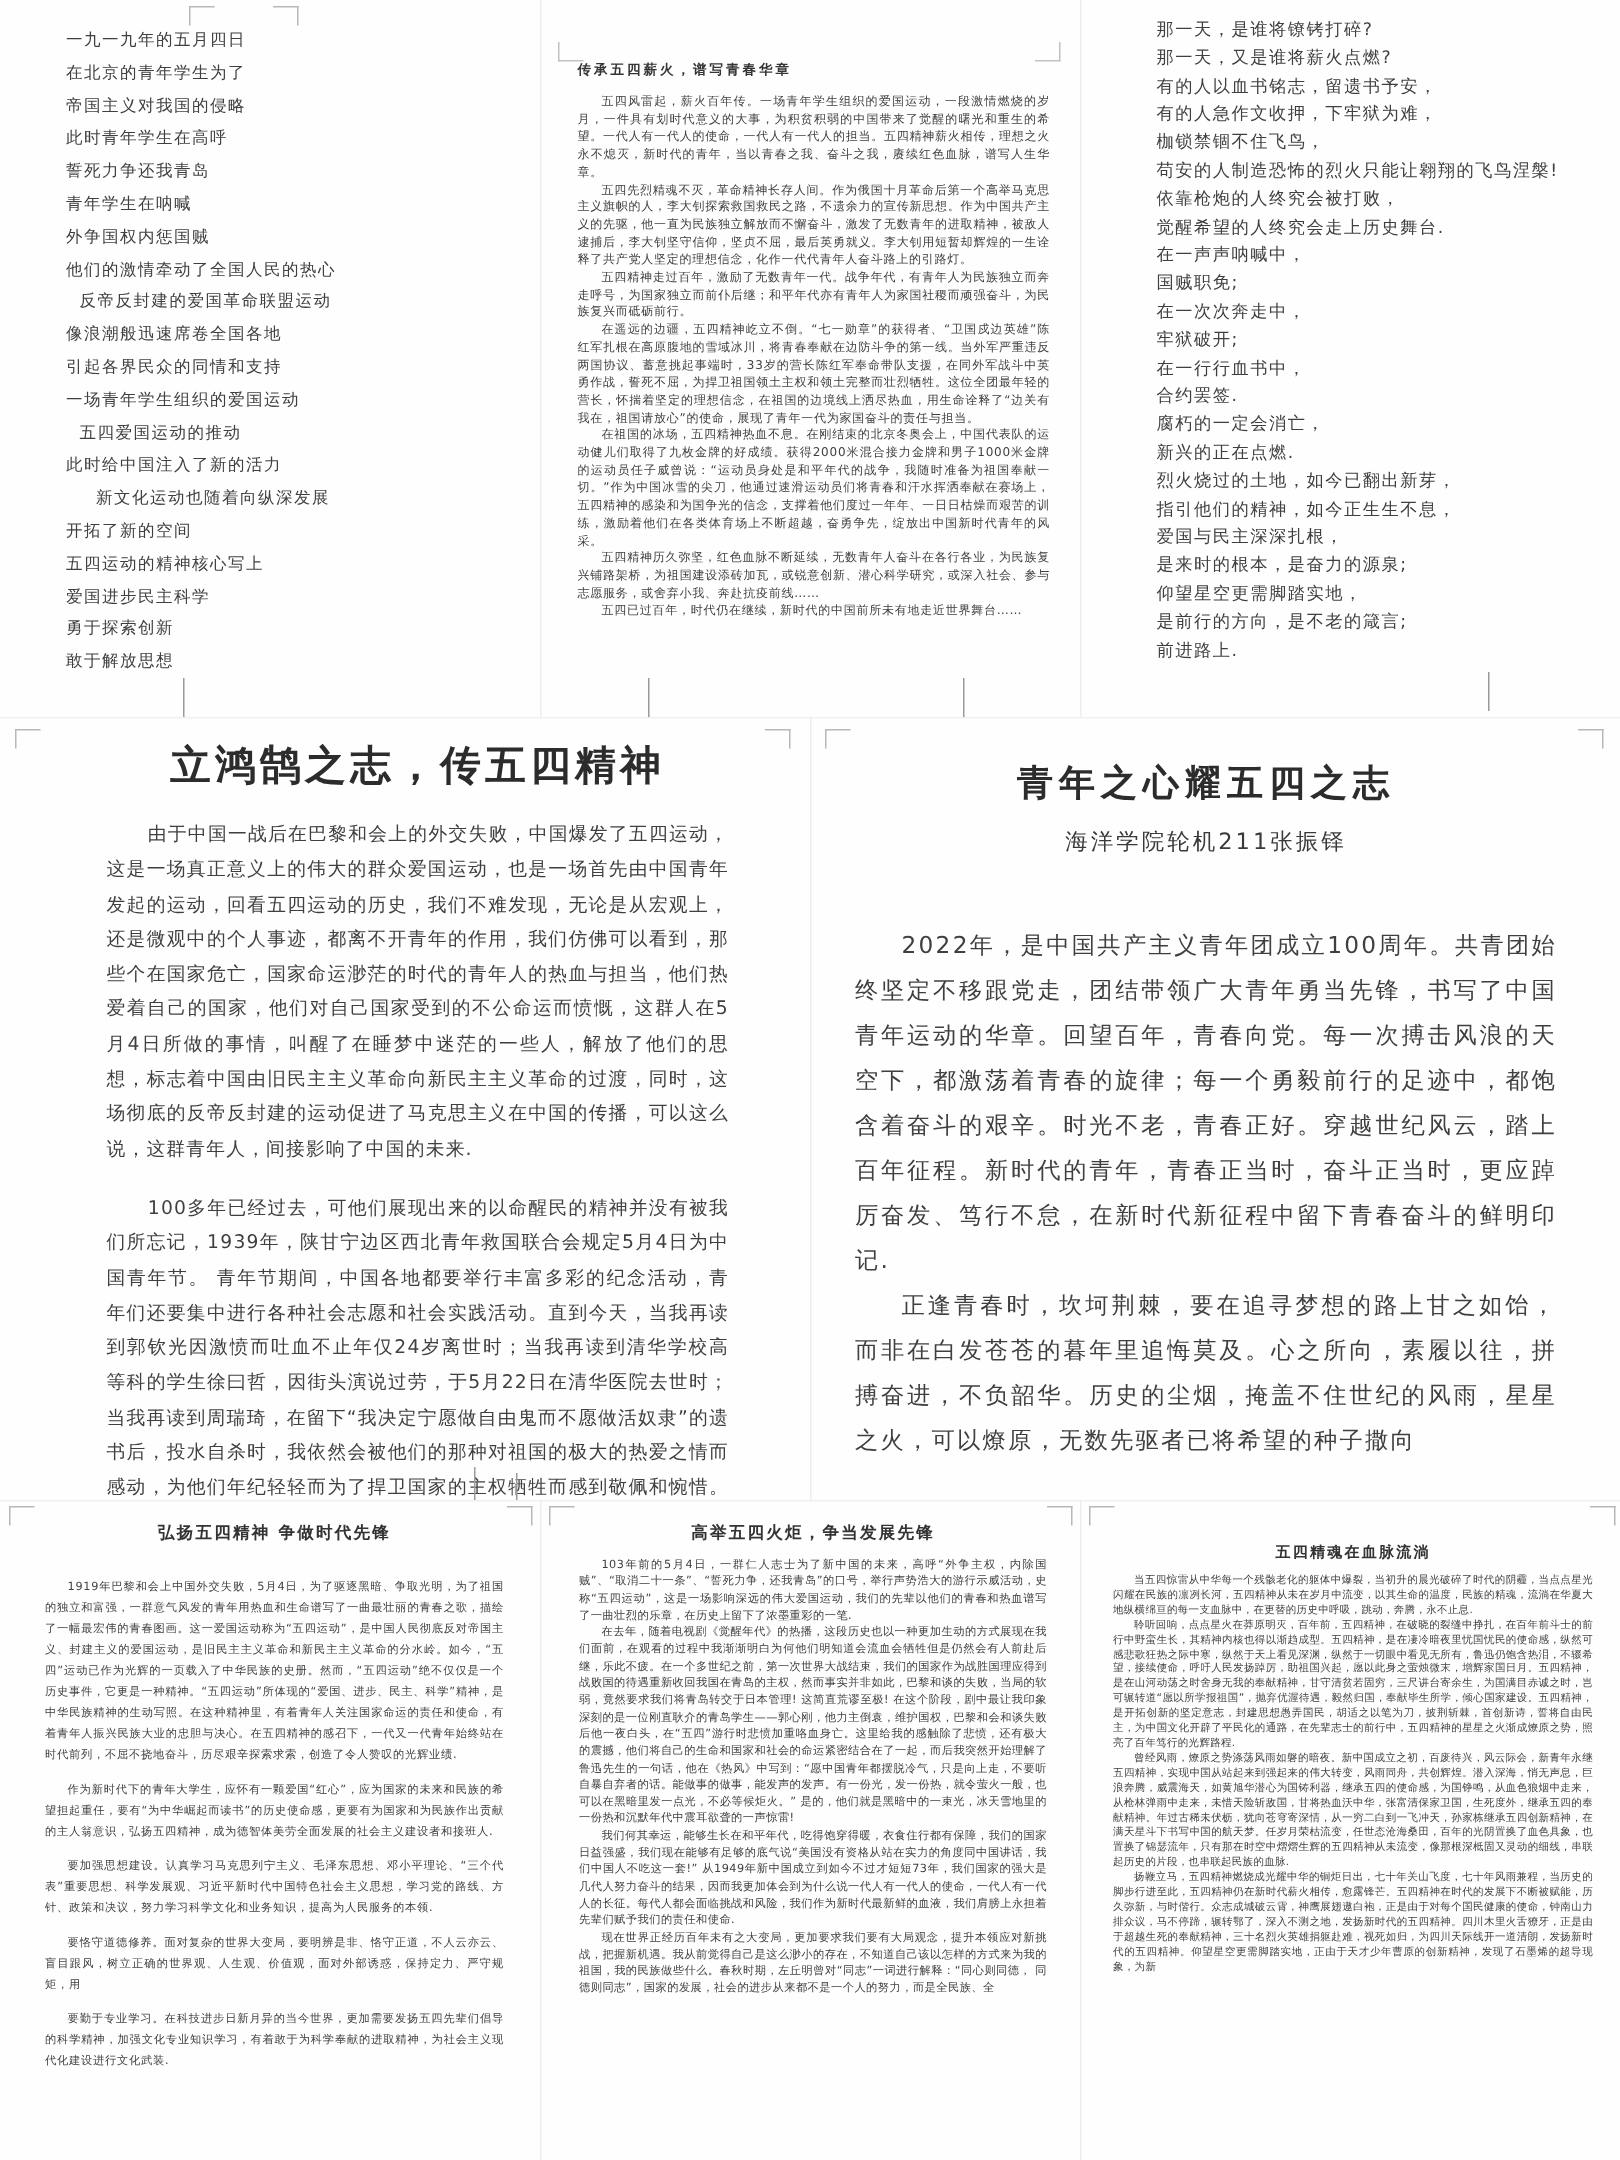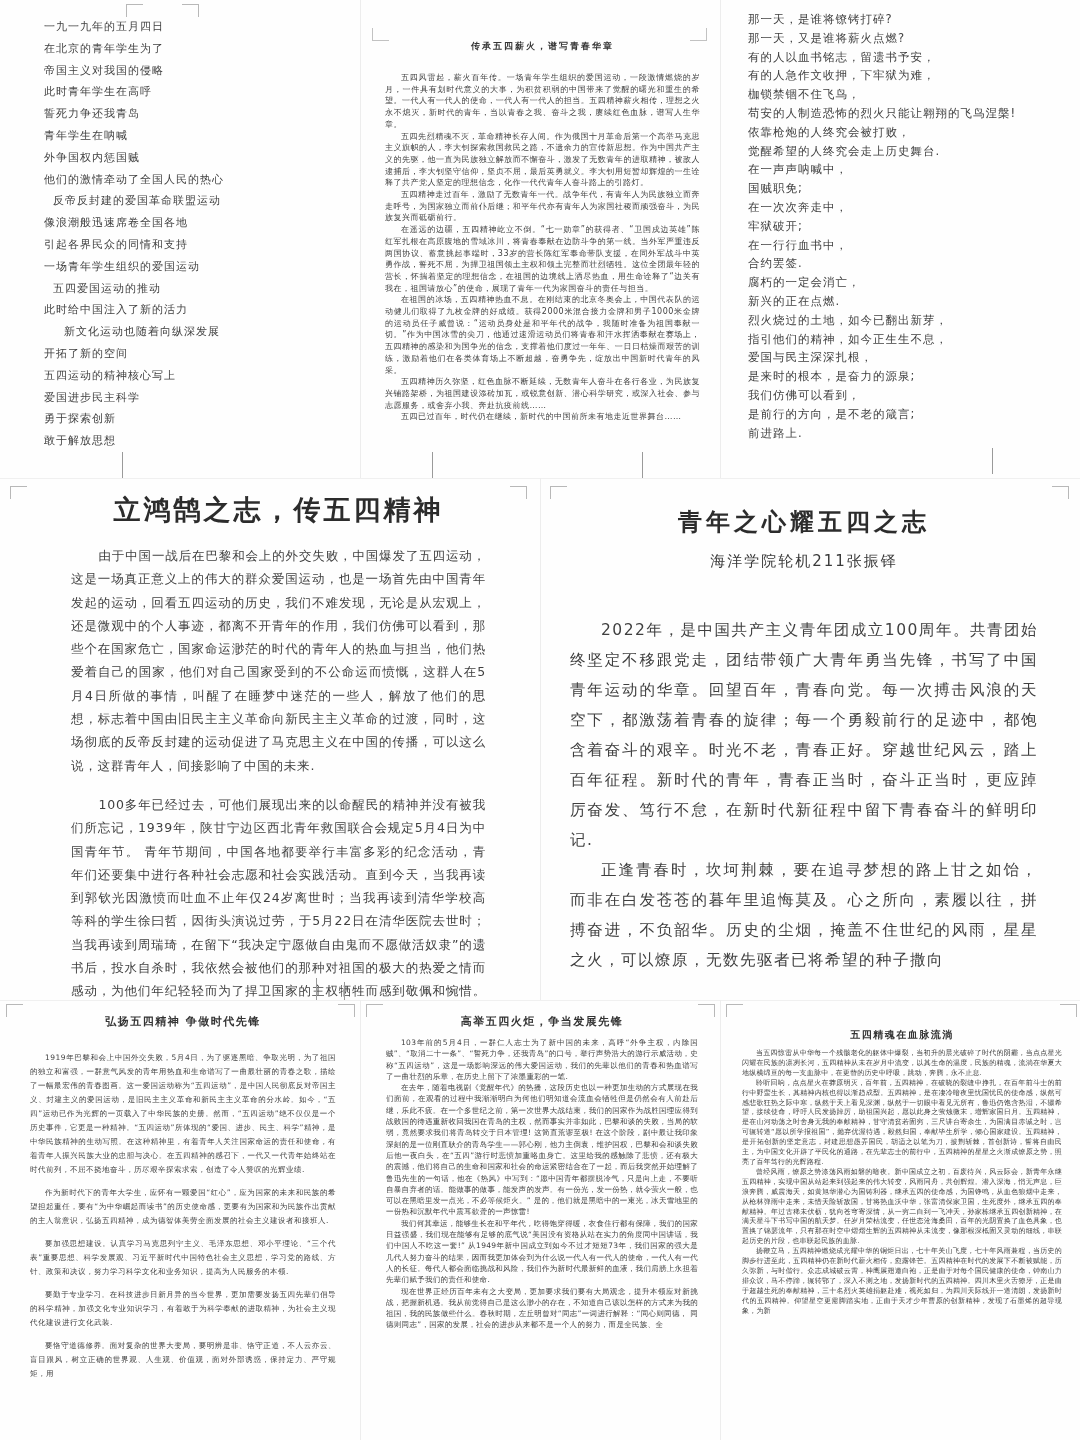"那一天，是谁将镣铐打碎?" .p3 .poem { margin-left: none -> 23px }
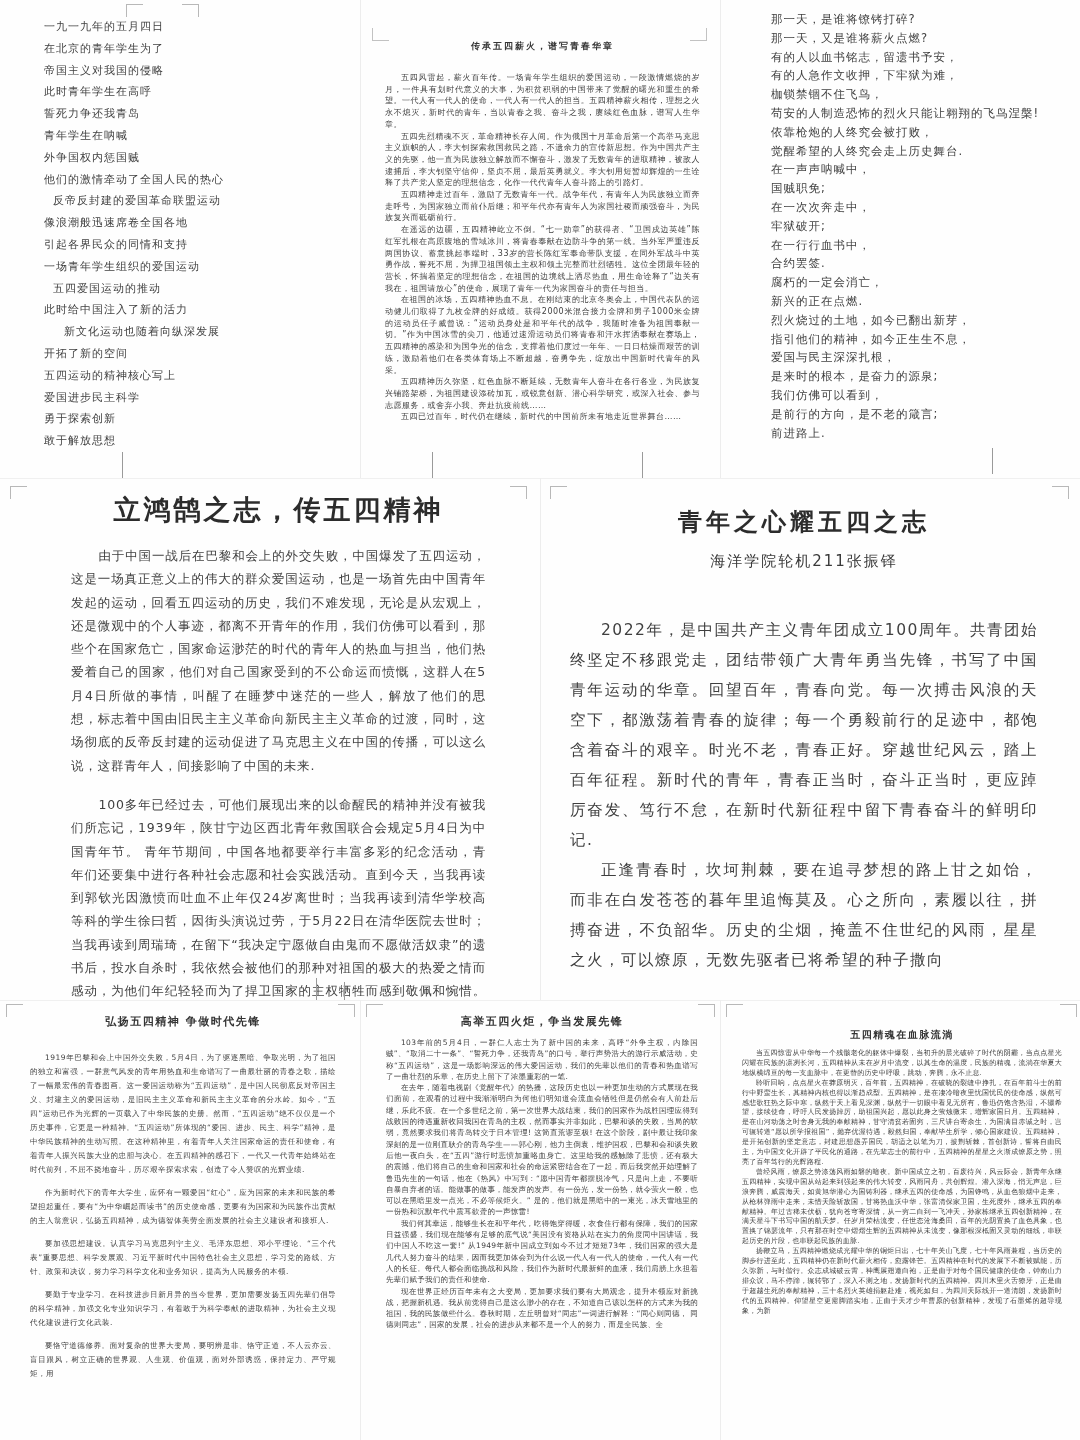"传承五四薪火，谱写青春华章" .p2 .title { margin-bottom: 19px -> 9px; text-align: center -> left }
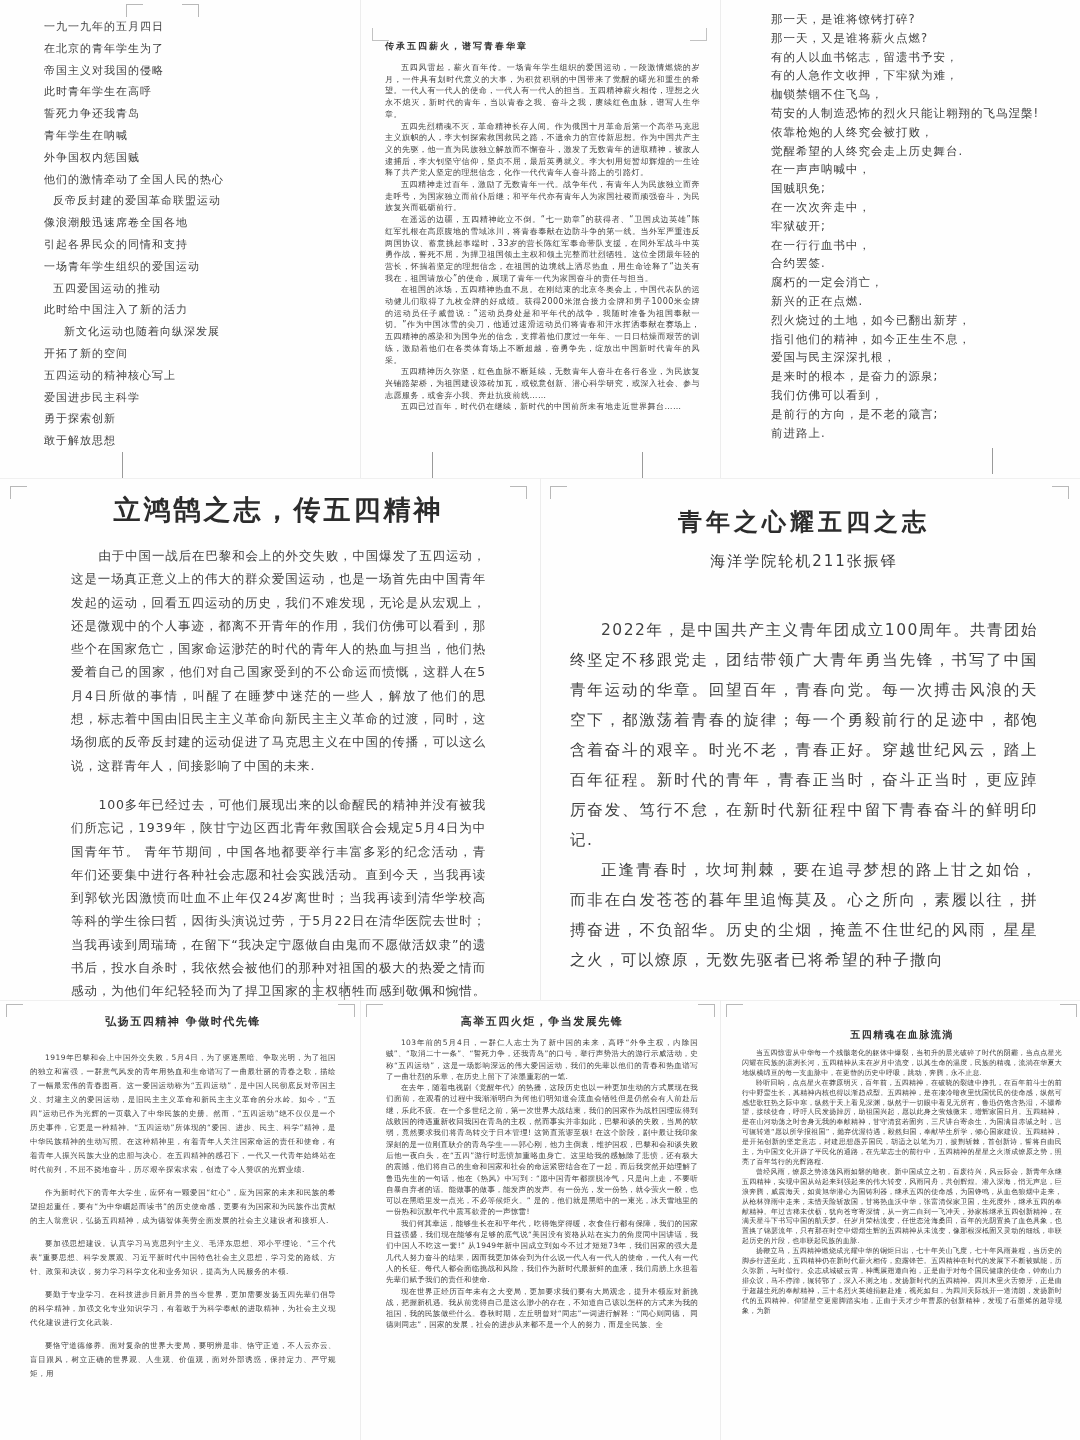"我们仿佛可以看到，" div.pline { text: 我们仿佛可以看到 -> 仰望星空更需脚踏实地 }
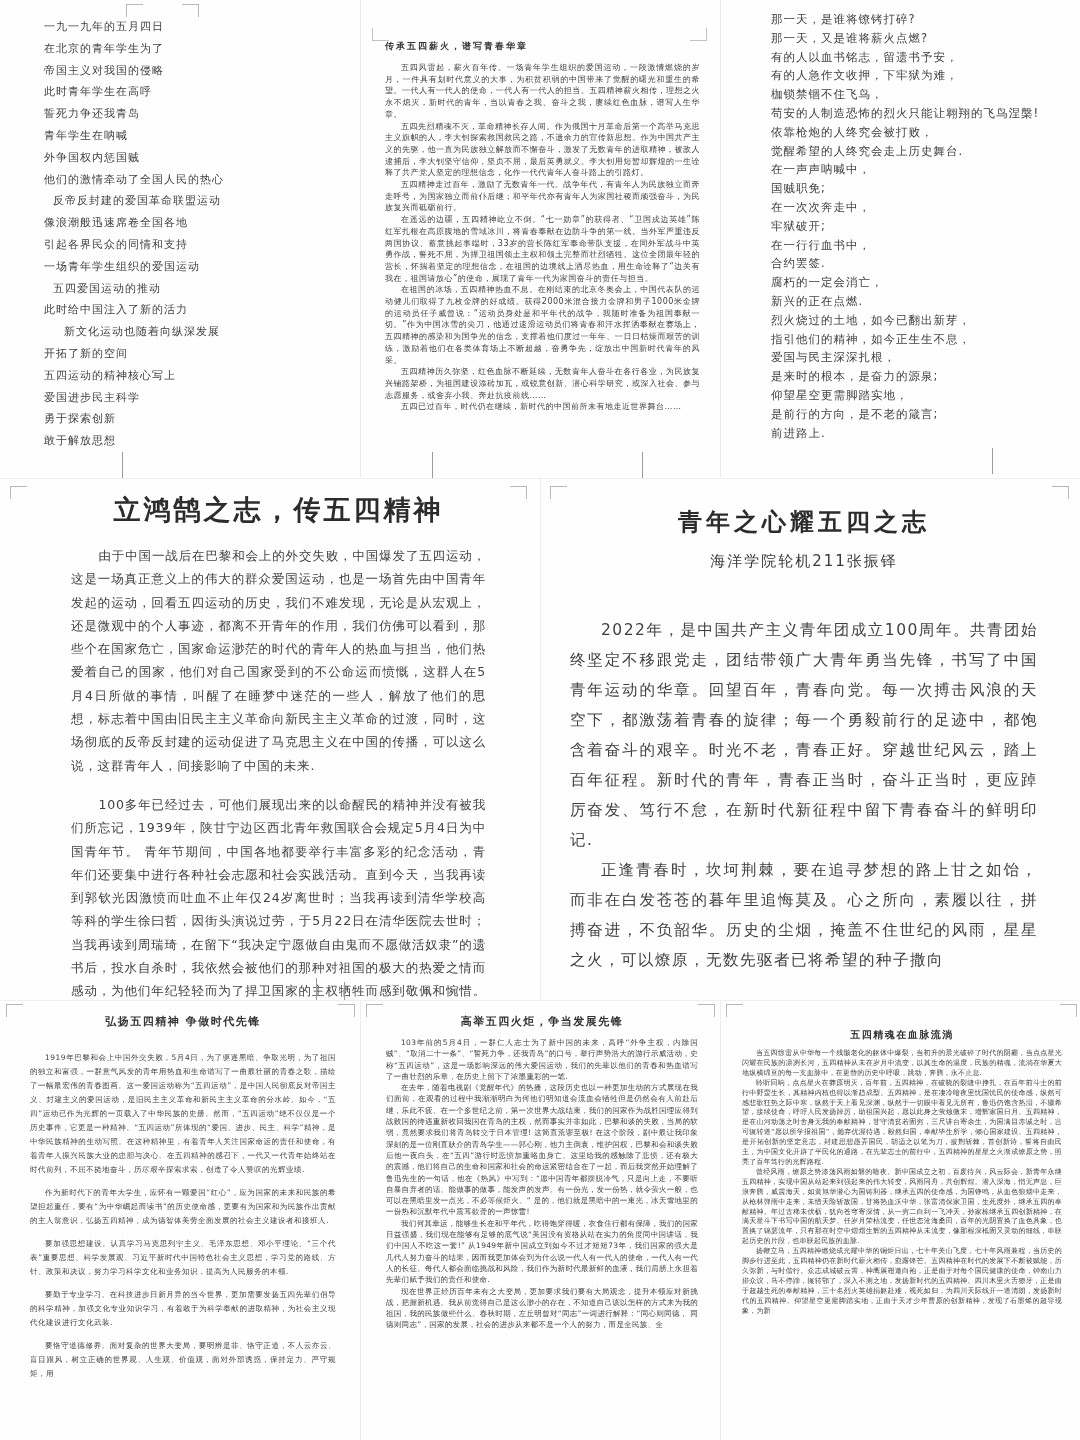"要勤于专业学习。在科技进步日新月异的当今世界，更加需要发扬五四先辈们倡导的科学精" p.para { order: before "要恪守道德修养。面对复杂的世界大变局，要明辨是非、恪守正道，不人云亦云、盲目跟风" -> after "要恪守道德修养。面对复杂的世界大变局，要明辨是非、恪守正道，不人云亦云、盲目跟风" }
